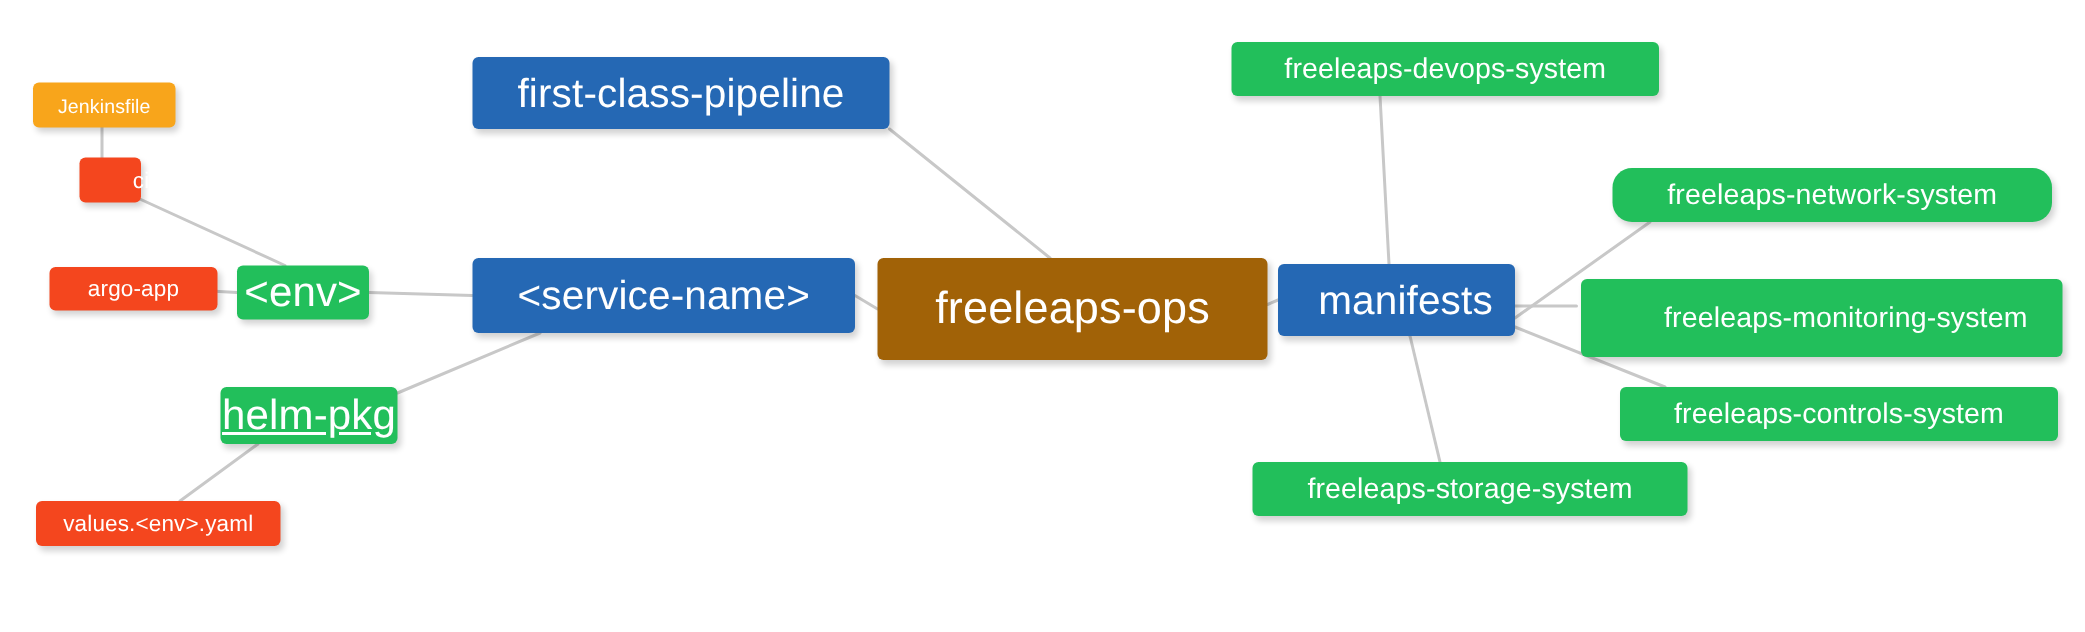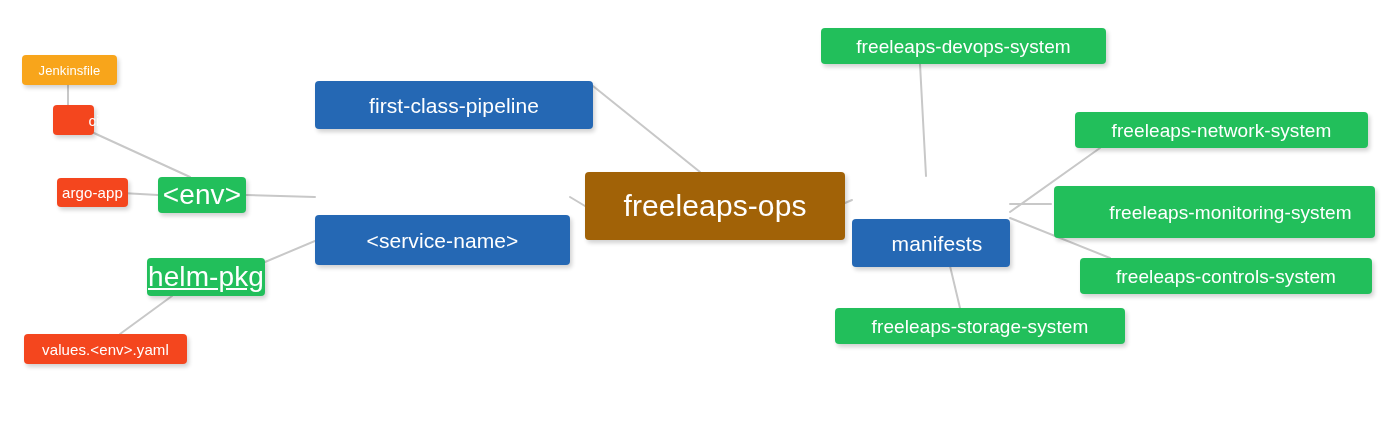"first-class-pipeline" .sz-lg { font-size: 21px -> 27px; margin-top: 43px -> none }
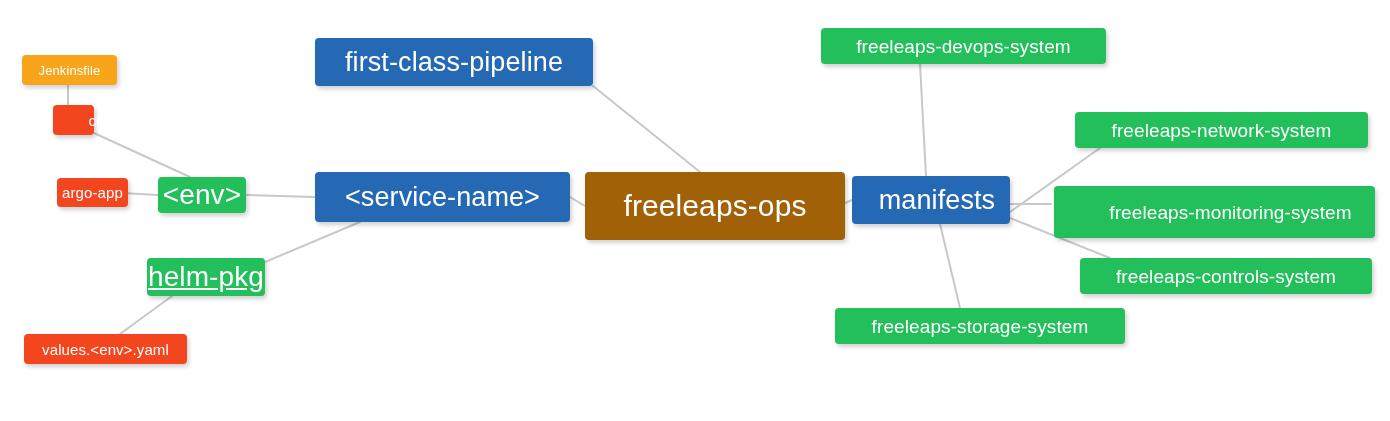"freeleaps-network-system" div.node { border-radius: none -> 13px }
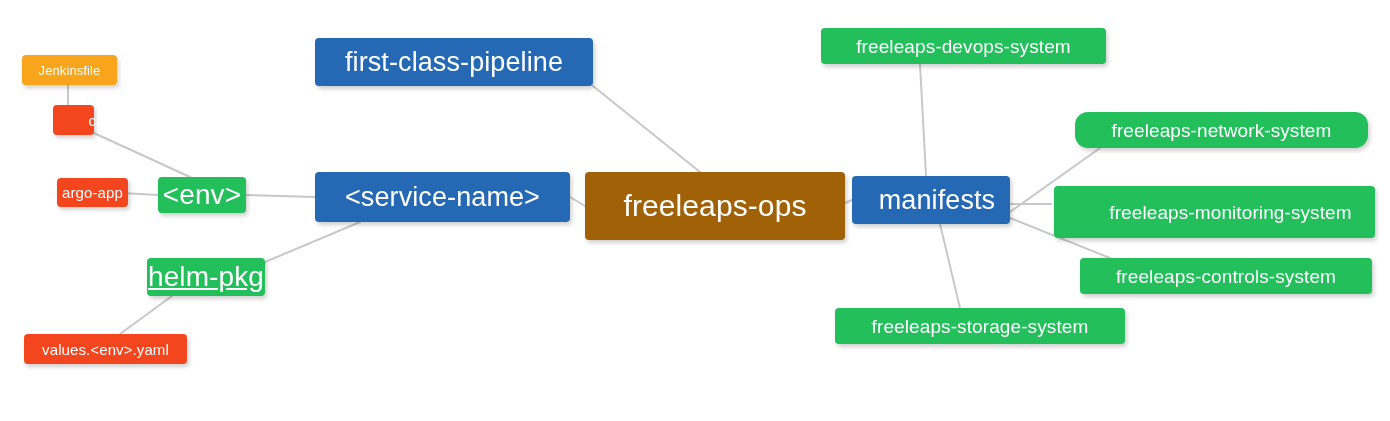"argo-app" div.node { margin-left: 24px -> none; width: 71px -> 112px }
